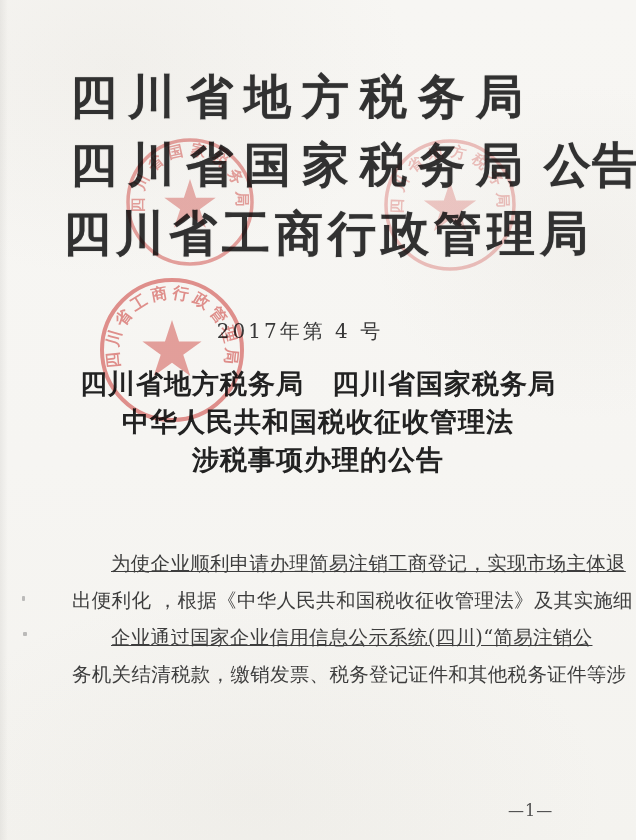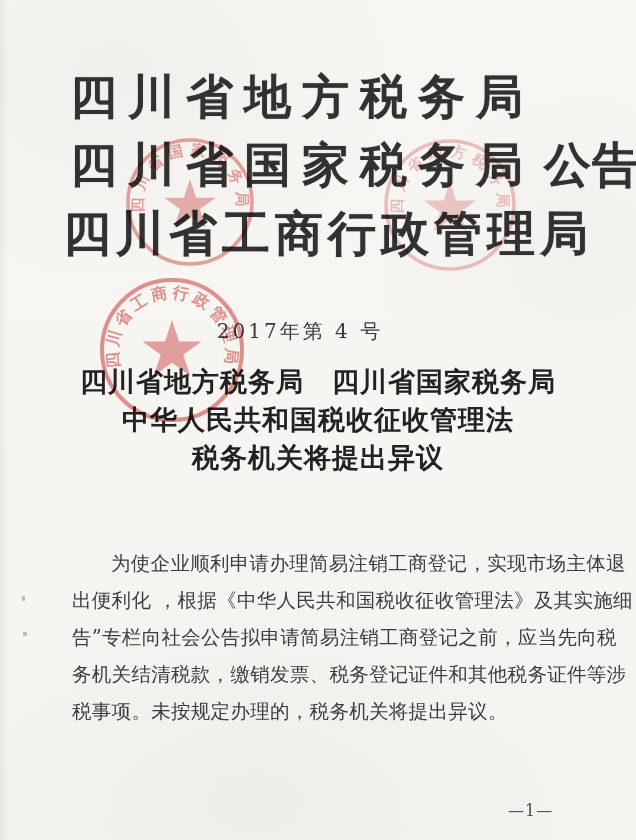"四川省地方税务局 四川省国家税务局" .heading { font-family: Liberation Mono, monospace -> none }
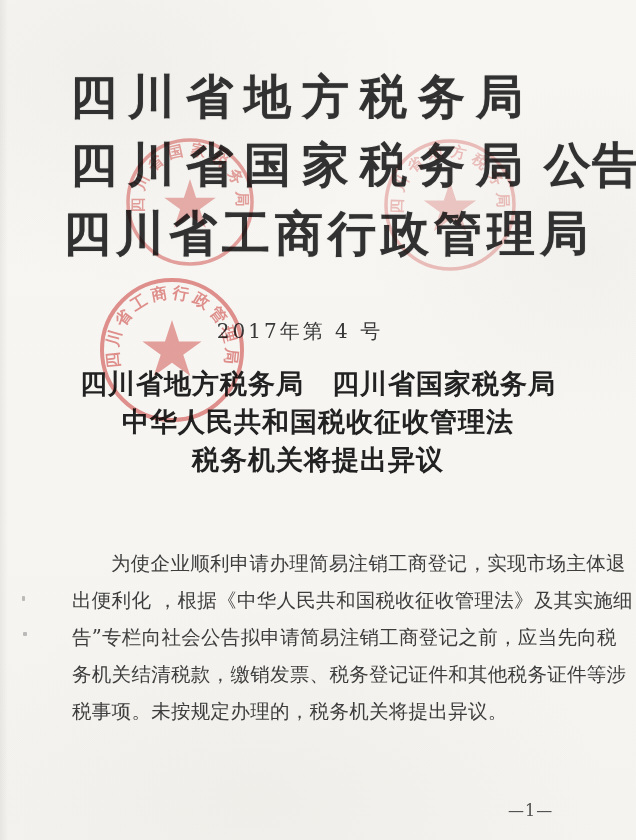"税务机关将提出异议" div { text: 税务机关将提出异议 -> 涉税事项办理的公告 }
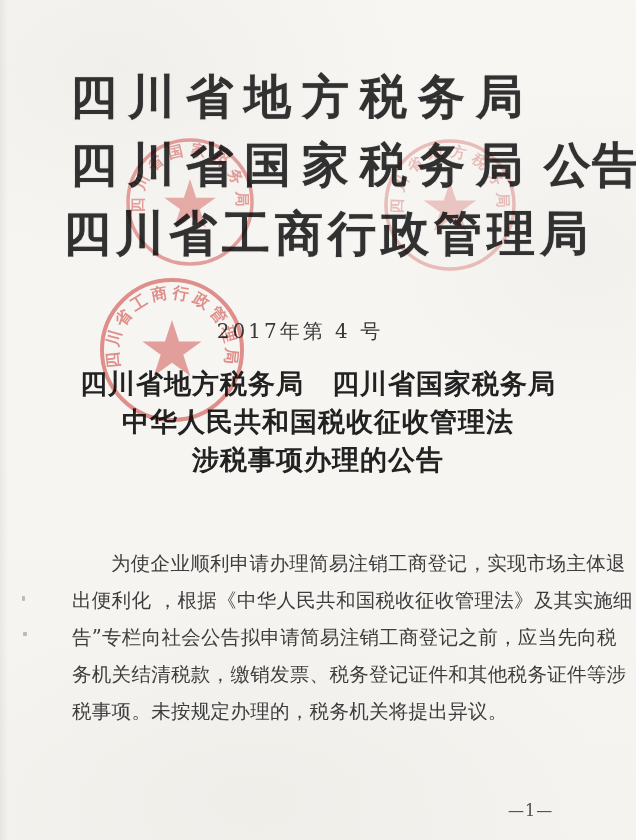"为使企业顺利申请办理简易注销工商登记，实现市场主体退" .body-text .indent { text-decoration: none -> underline }
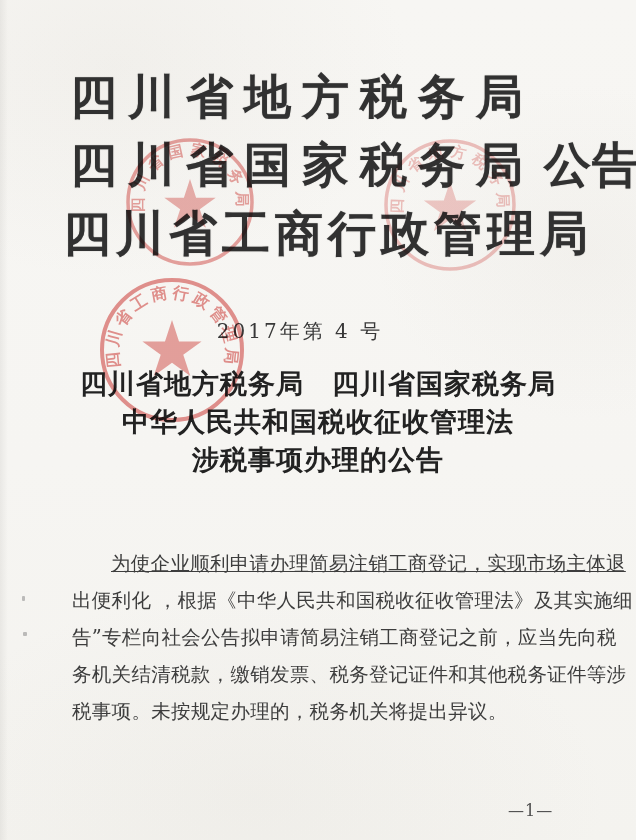"企业通过国家企业信用信息公示系统(四川)“简易注销公" div.line { html: none -> <div>企业通过国家企业信用信息公示系统(四川)“简易注销公</div> }
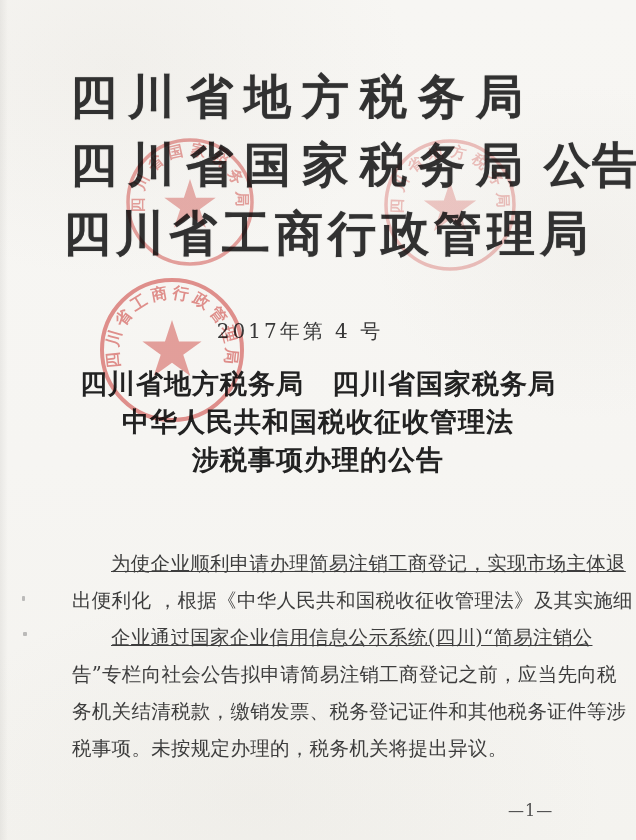"告”专栏向社会公告拟申请简易注销工商登记之前，应当先向税" div.line { html: <div>告”专栏向社会公告拟申请简易注销工商登记之前，应当先向税</div> -> none }
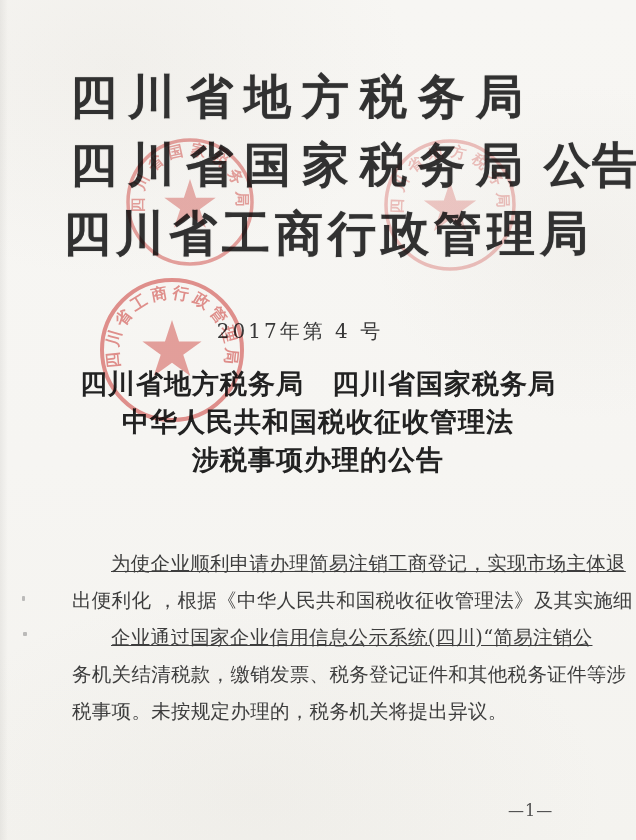"税事项。未按规定办理的，税务机关将提出异议。" div.line { html: <div>税事项。未按规定办理的，税务机关将提出异议。</div> -> none }
